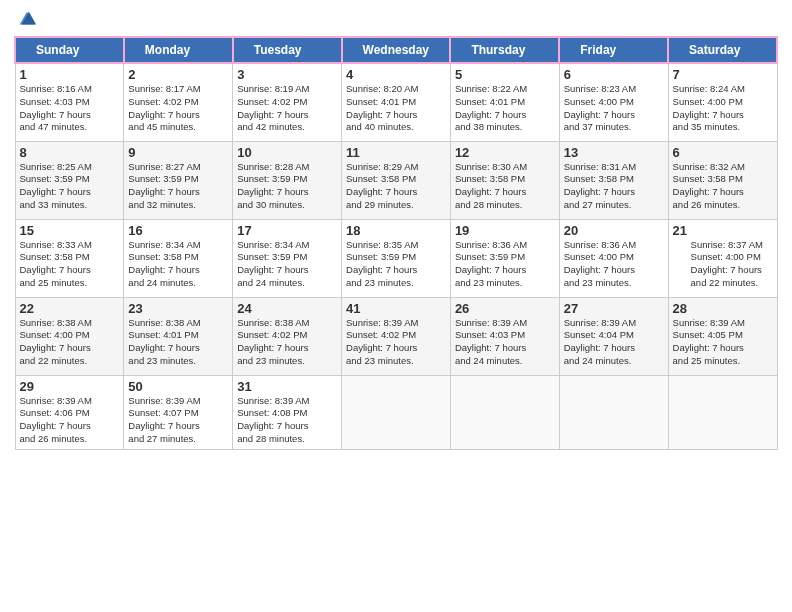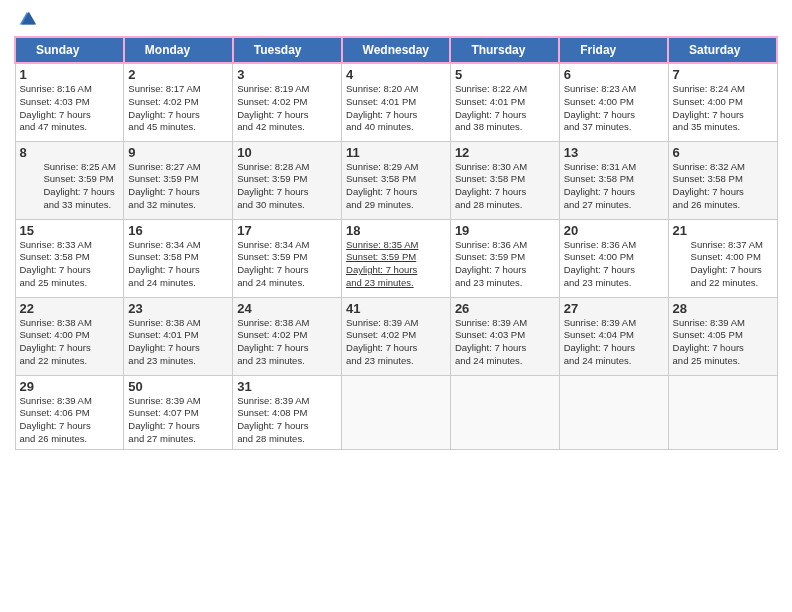"Sunrise: 8:25 AM" div.day-info { margin-left: 24px -> none }
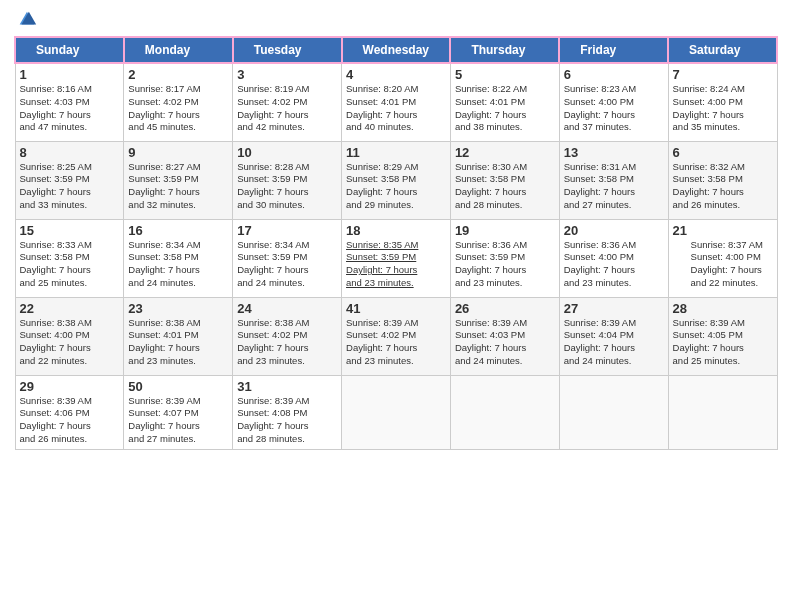"Sunrise: 8:35 AM" div.day-info { text-decoration: underline -> none }
